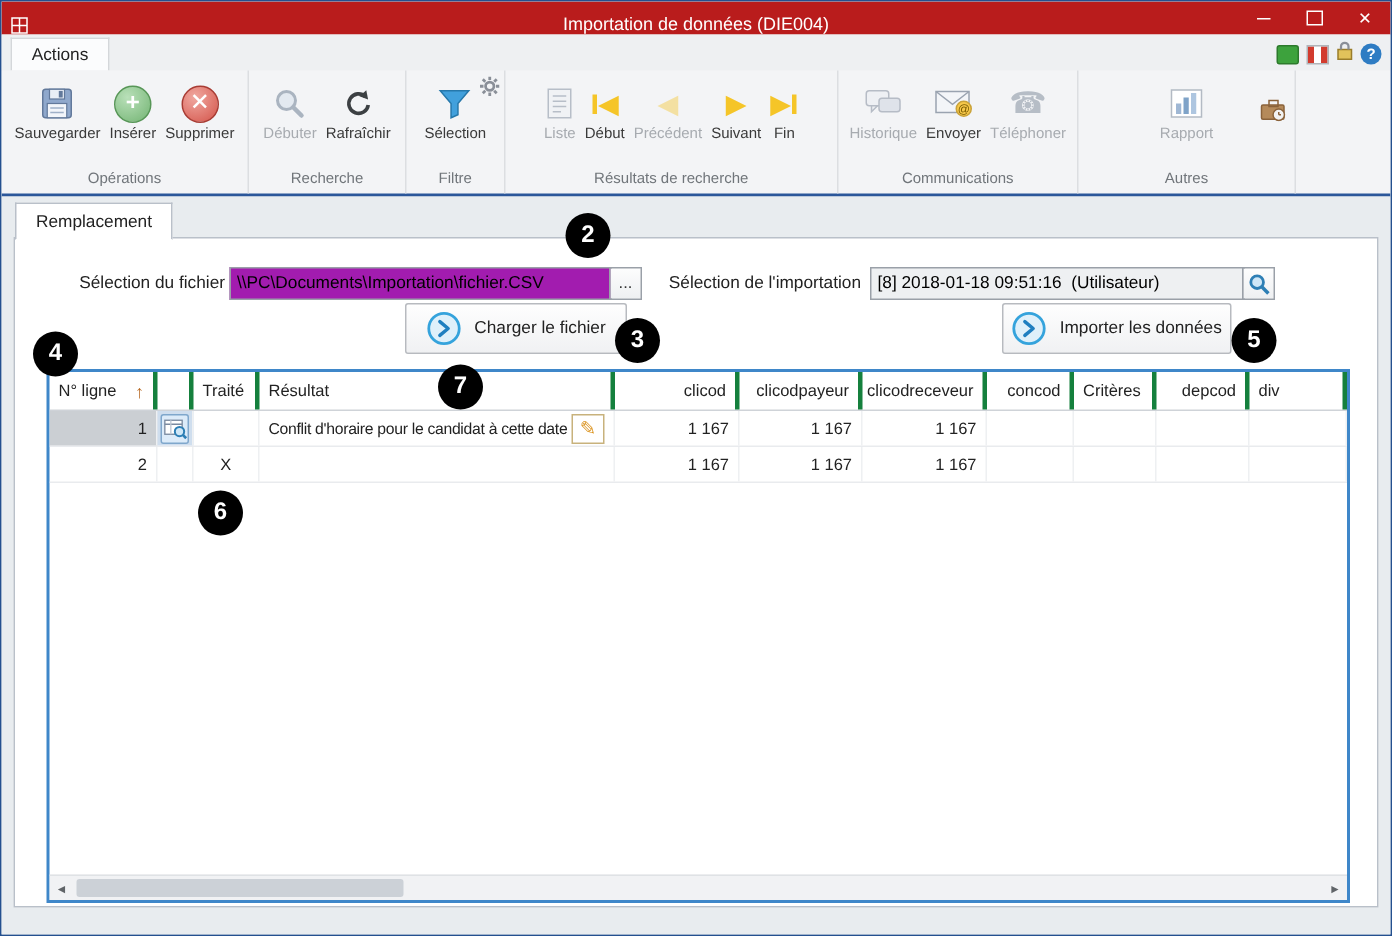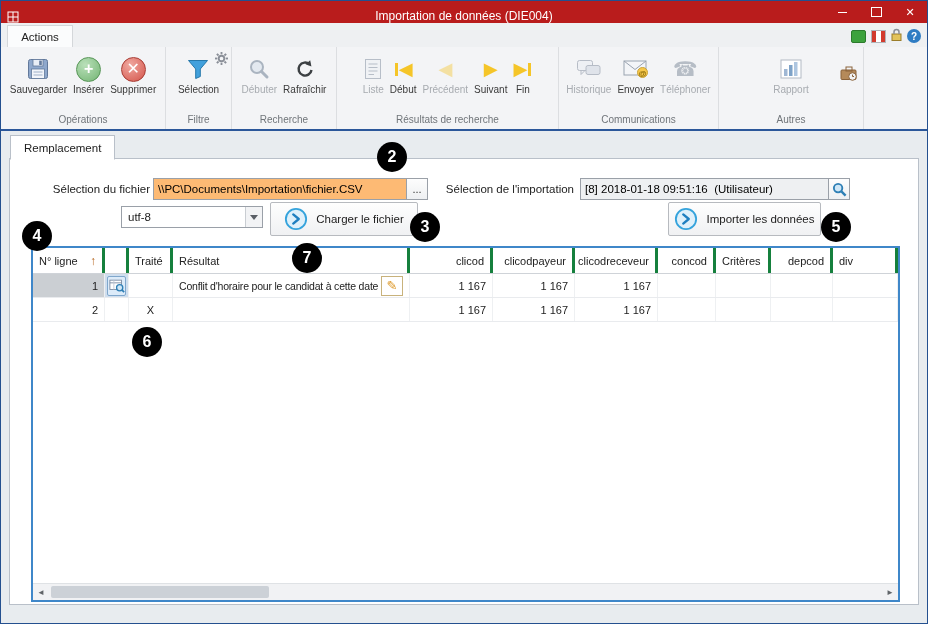"Sélection" div.rgroup { order: before "Débuter" -> after "Débuter" }
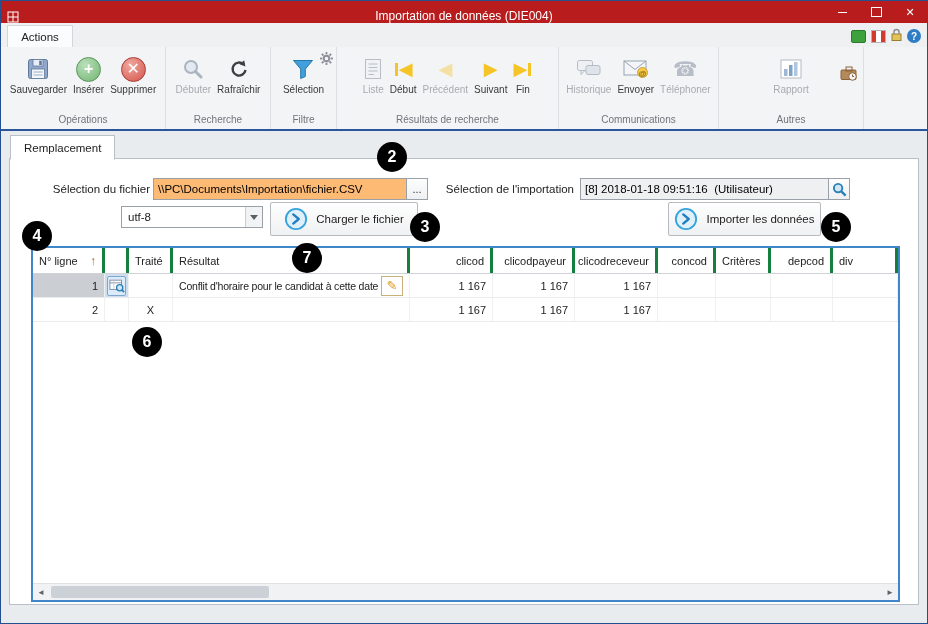"\\PC\Documents\Importation\fichier.CSV" .tinput { background: #fdba74 -> #a21caf }
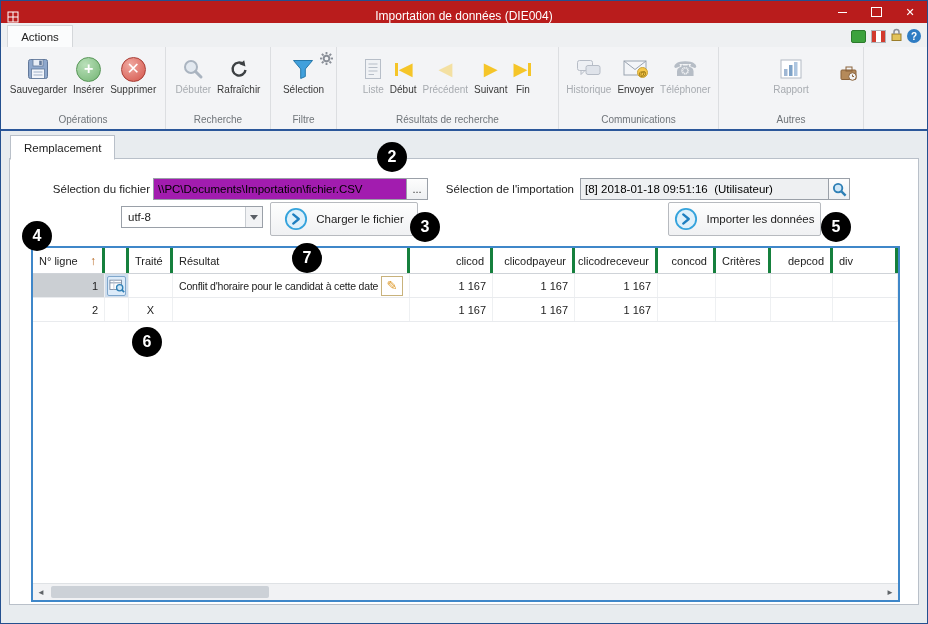"utf-8" div.combo { html: <div> <span>utf-8</span> <span> <span></span> </span> </div> -> none }
